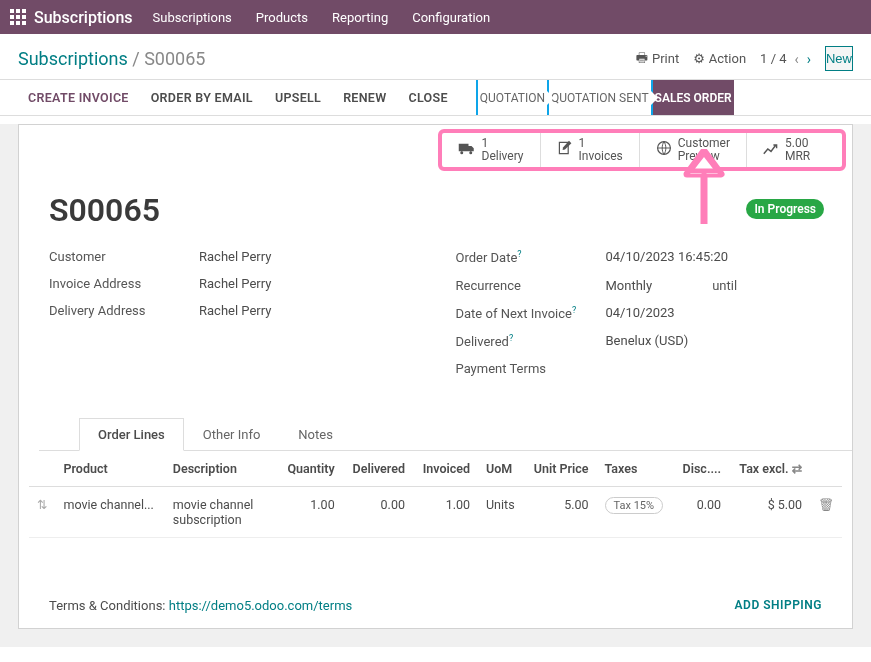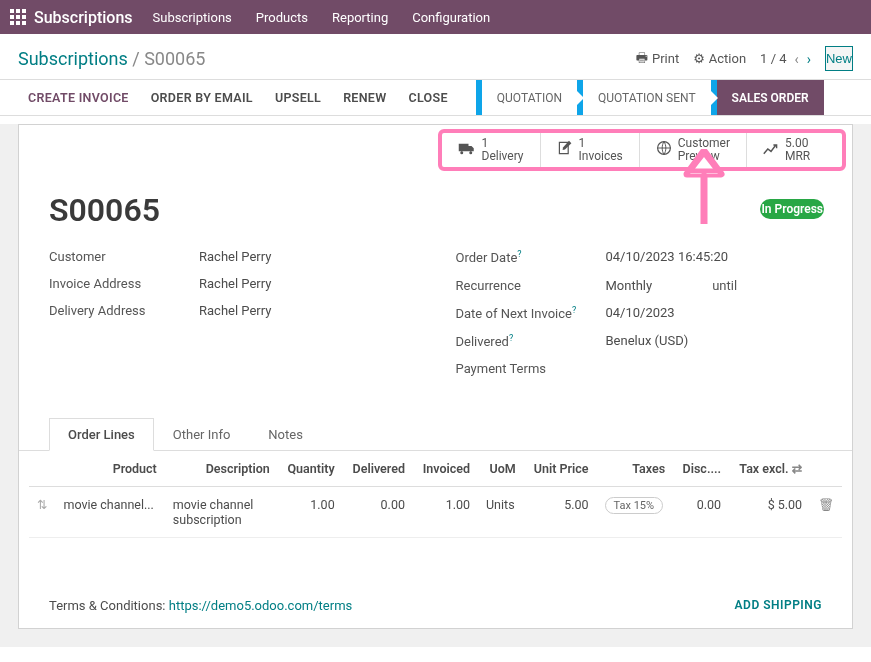"QUOTATION" .step { border-left: 6px solid #0ea5e9 -> 2px solid #0ea5e9; padding: 10px 15px -> 10px 2px }
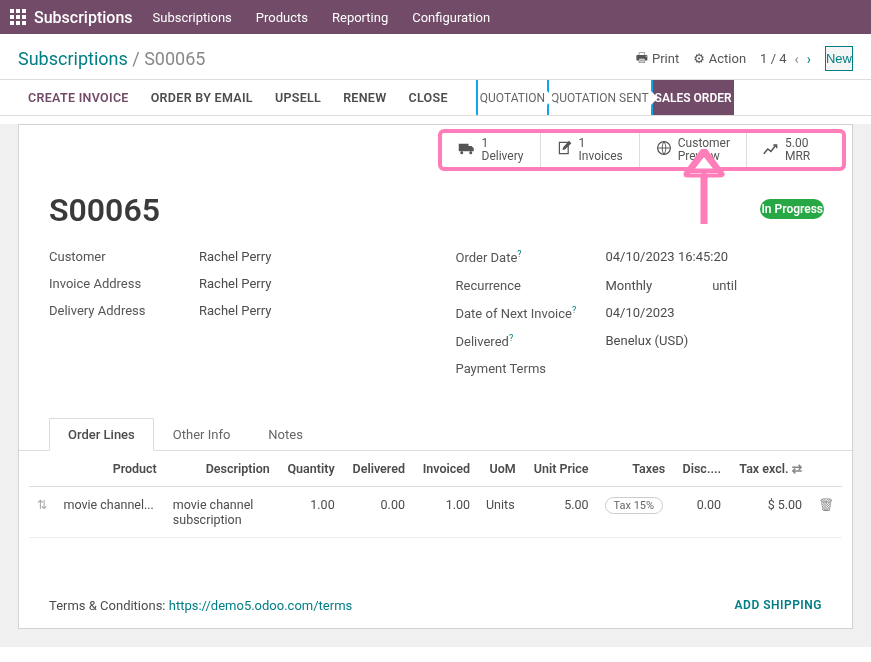"In Progress" .badge { padding: 3px 1px -> 3px 8px }
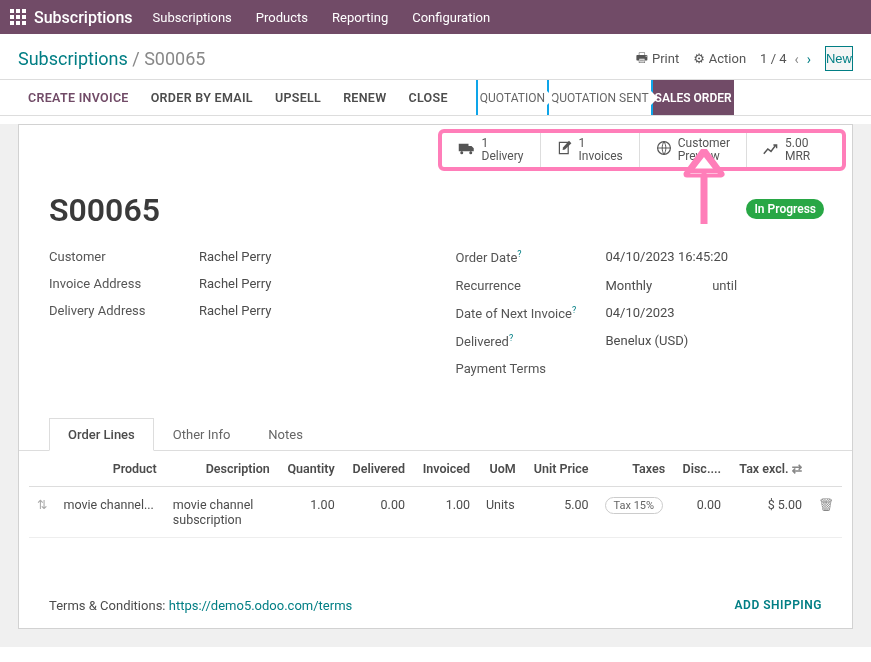"Order Lines" .tabs { margin-left: none -> 20px; padding: 0 30px -> 0 40px }
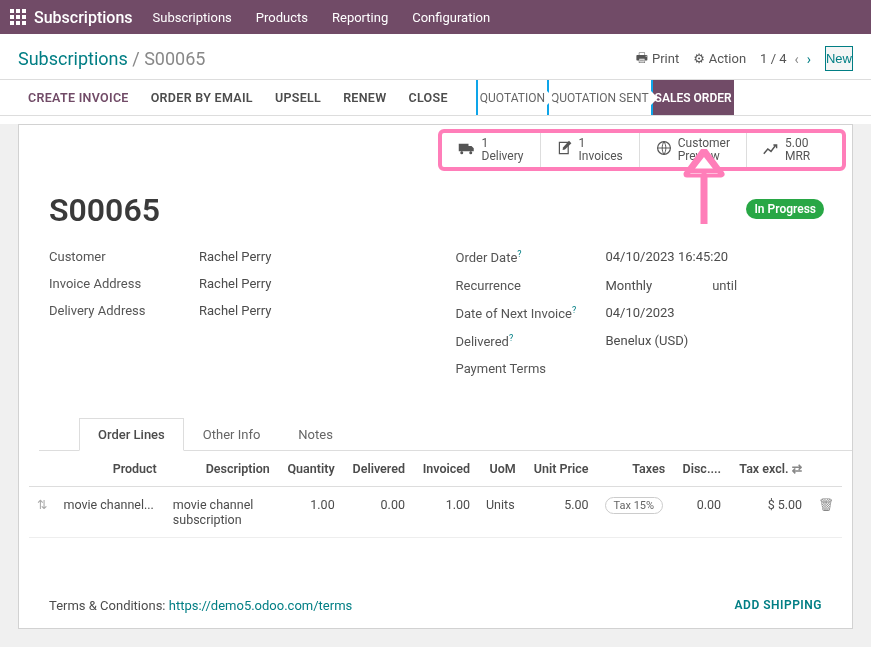"Product" .order-table th { text-align: right -> left }
